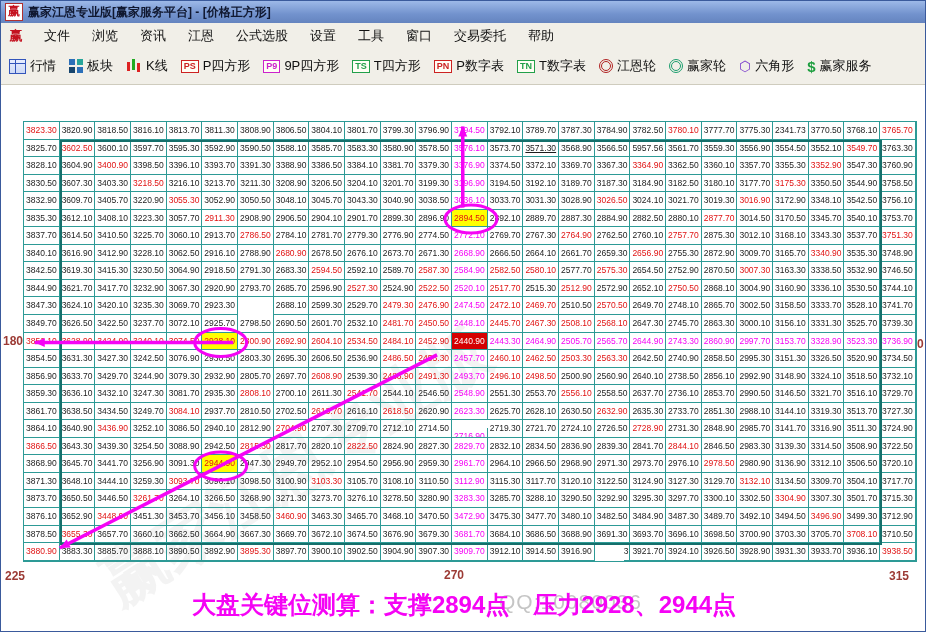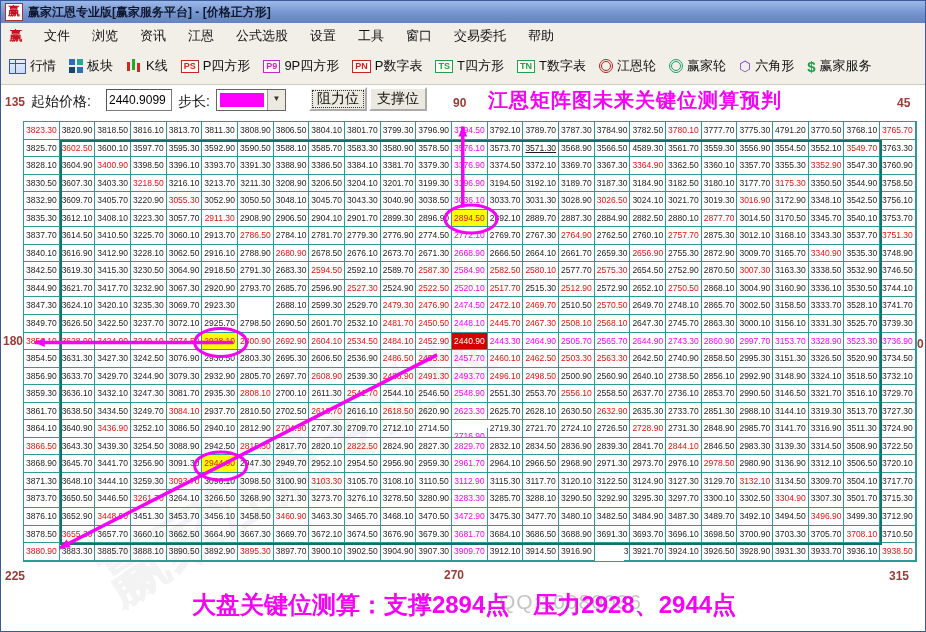"PN" div.tb-item { order: before "TS" -> after "TS" }
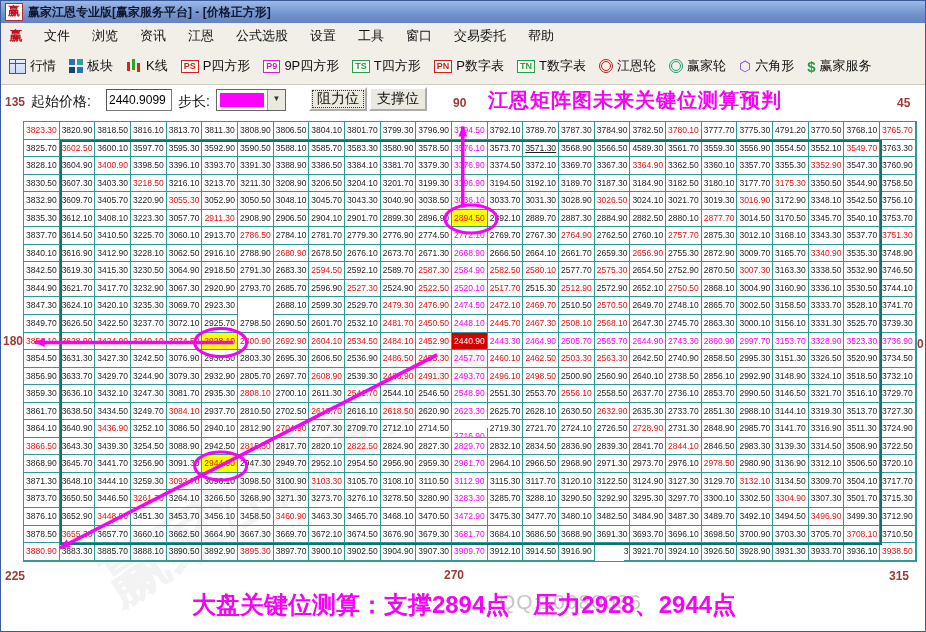"135" div.controlbar { html: <div> <div>135</div> <div>起始价格:</div> <input> <div>步长:</div> <div> <div></div> <div>▼</div> </div> <button>阻力位</button> <button>支撑位</button> <div>90</div> <div>江恩矩阵图未来关键位测算预判</div> <div>45</div> </div> -> none }
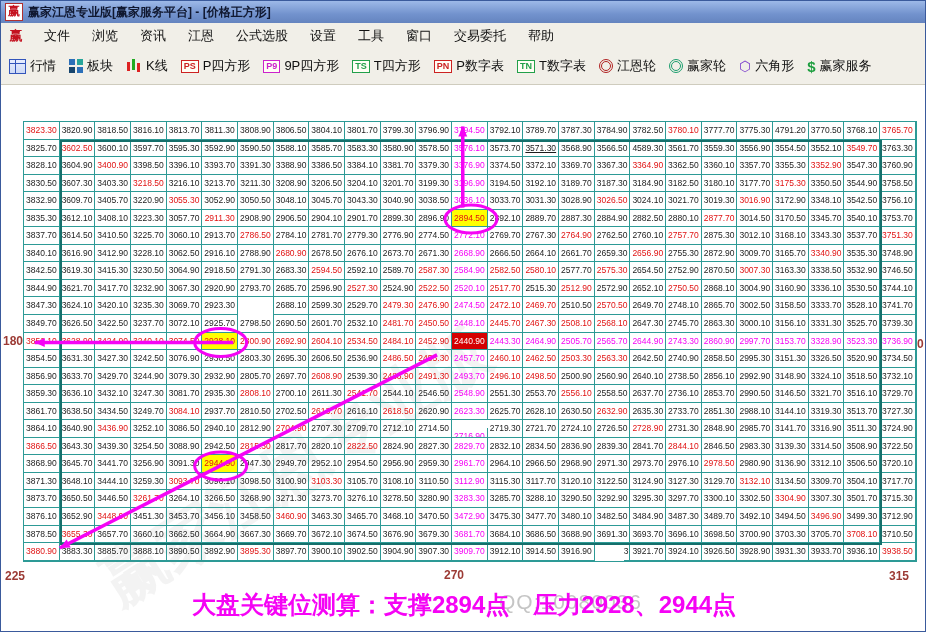"4791.20" div.cell { text: 4791.20 -> 2341.73 }
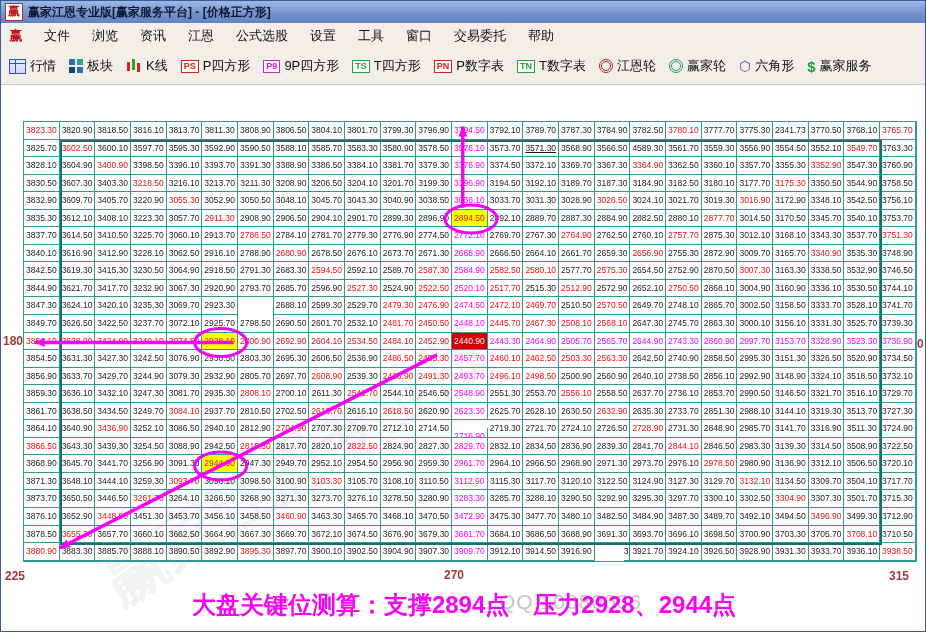"4589.30" div.cell { text: 4589.30 -> 5957.56 }
